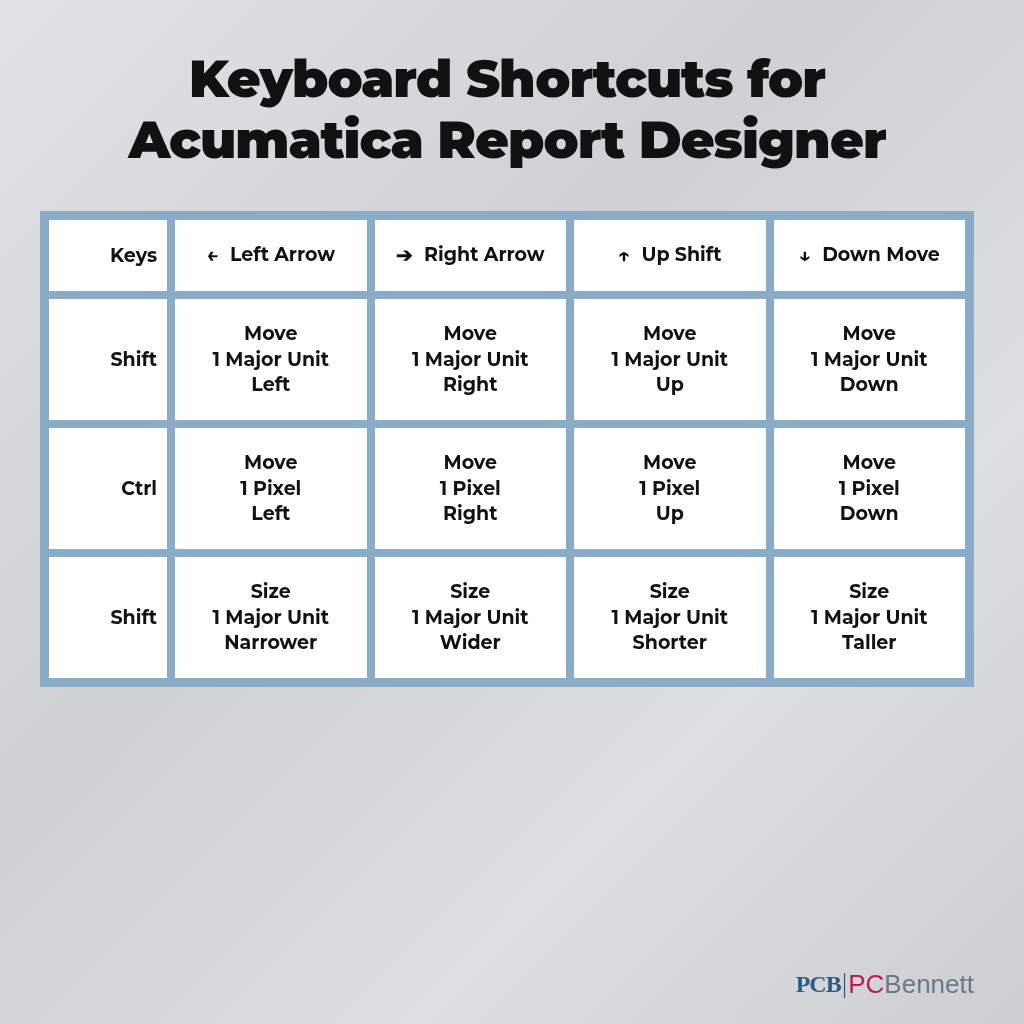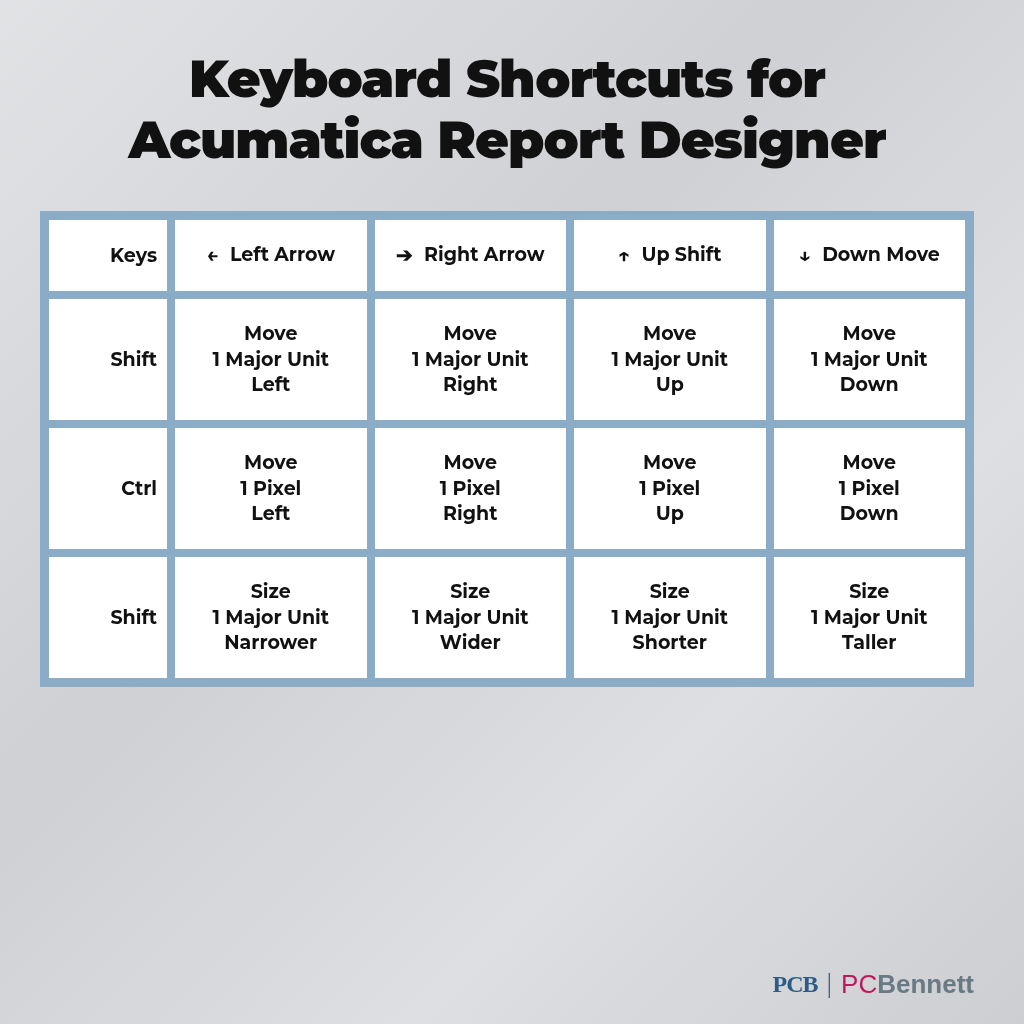"PCB" .footer { gap: 8px -> none }
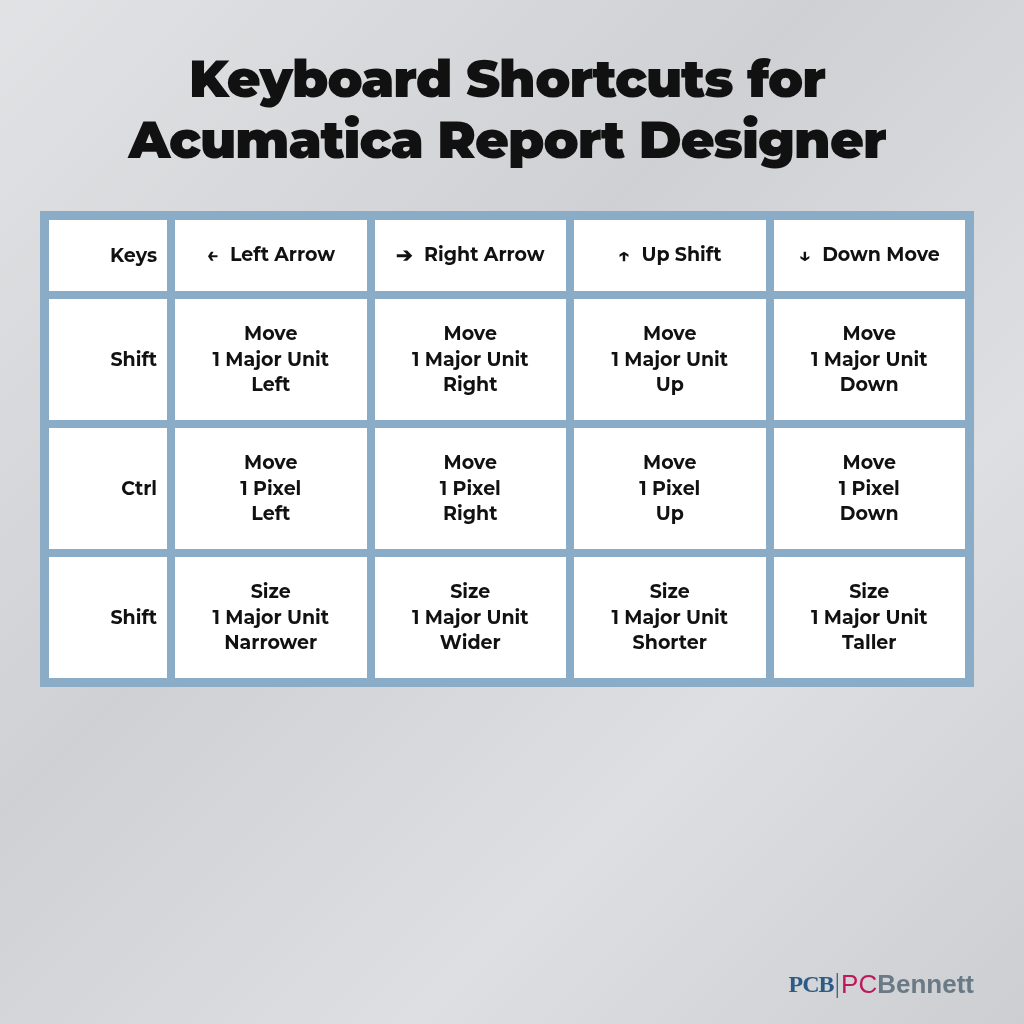"Bennett" .logo-text .light { font-weight: 700 -> 400 }
